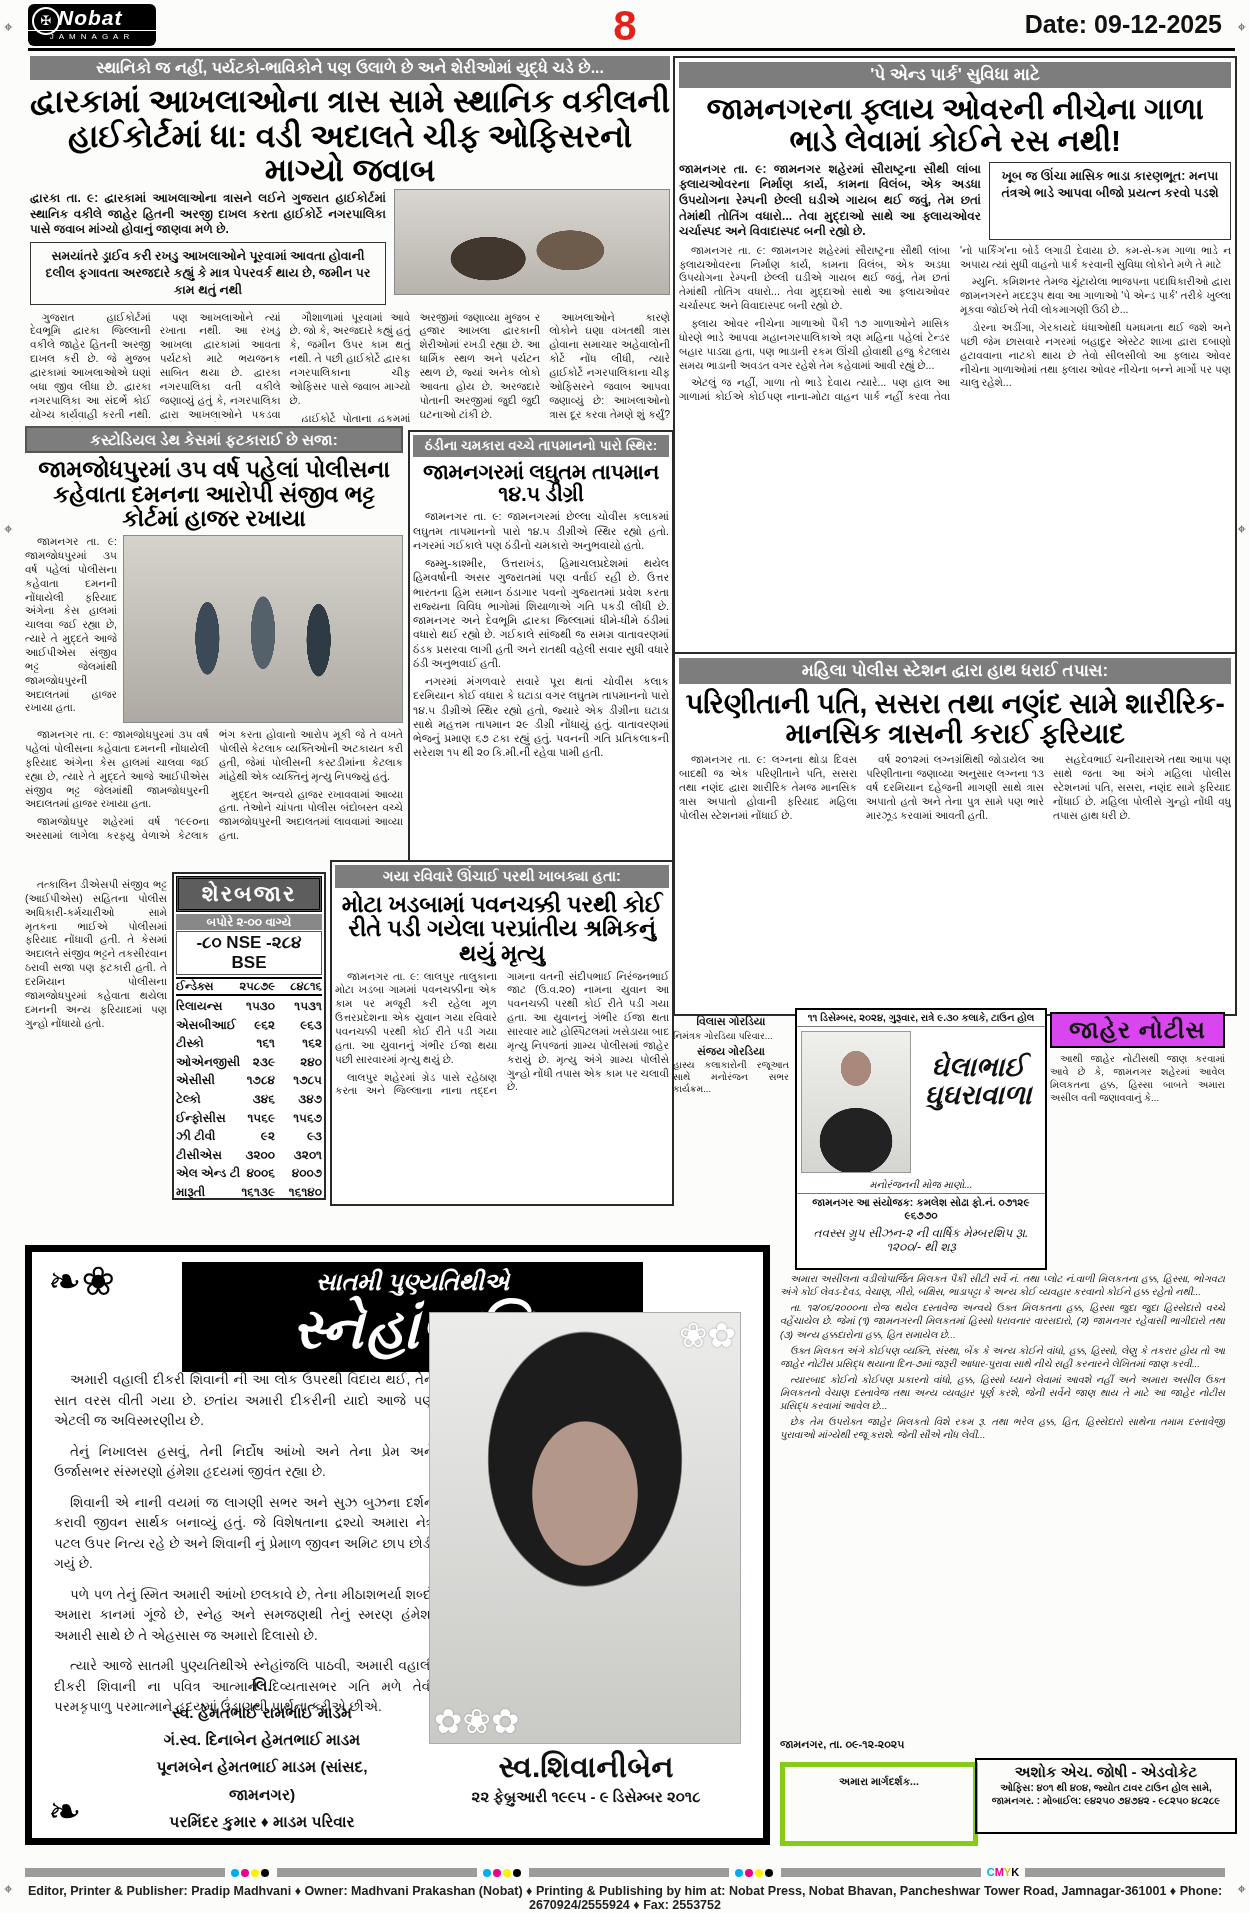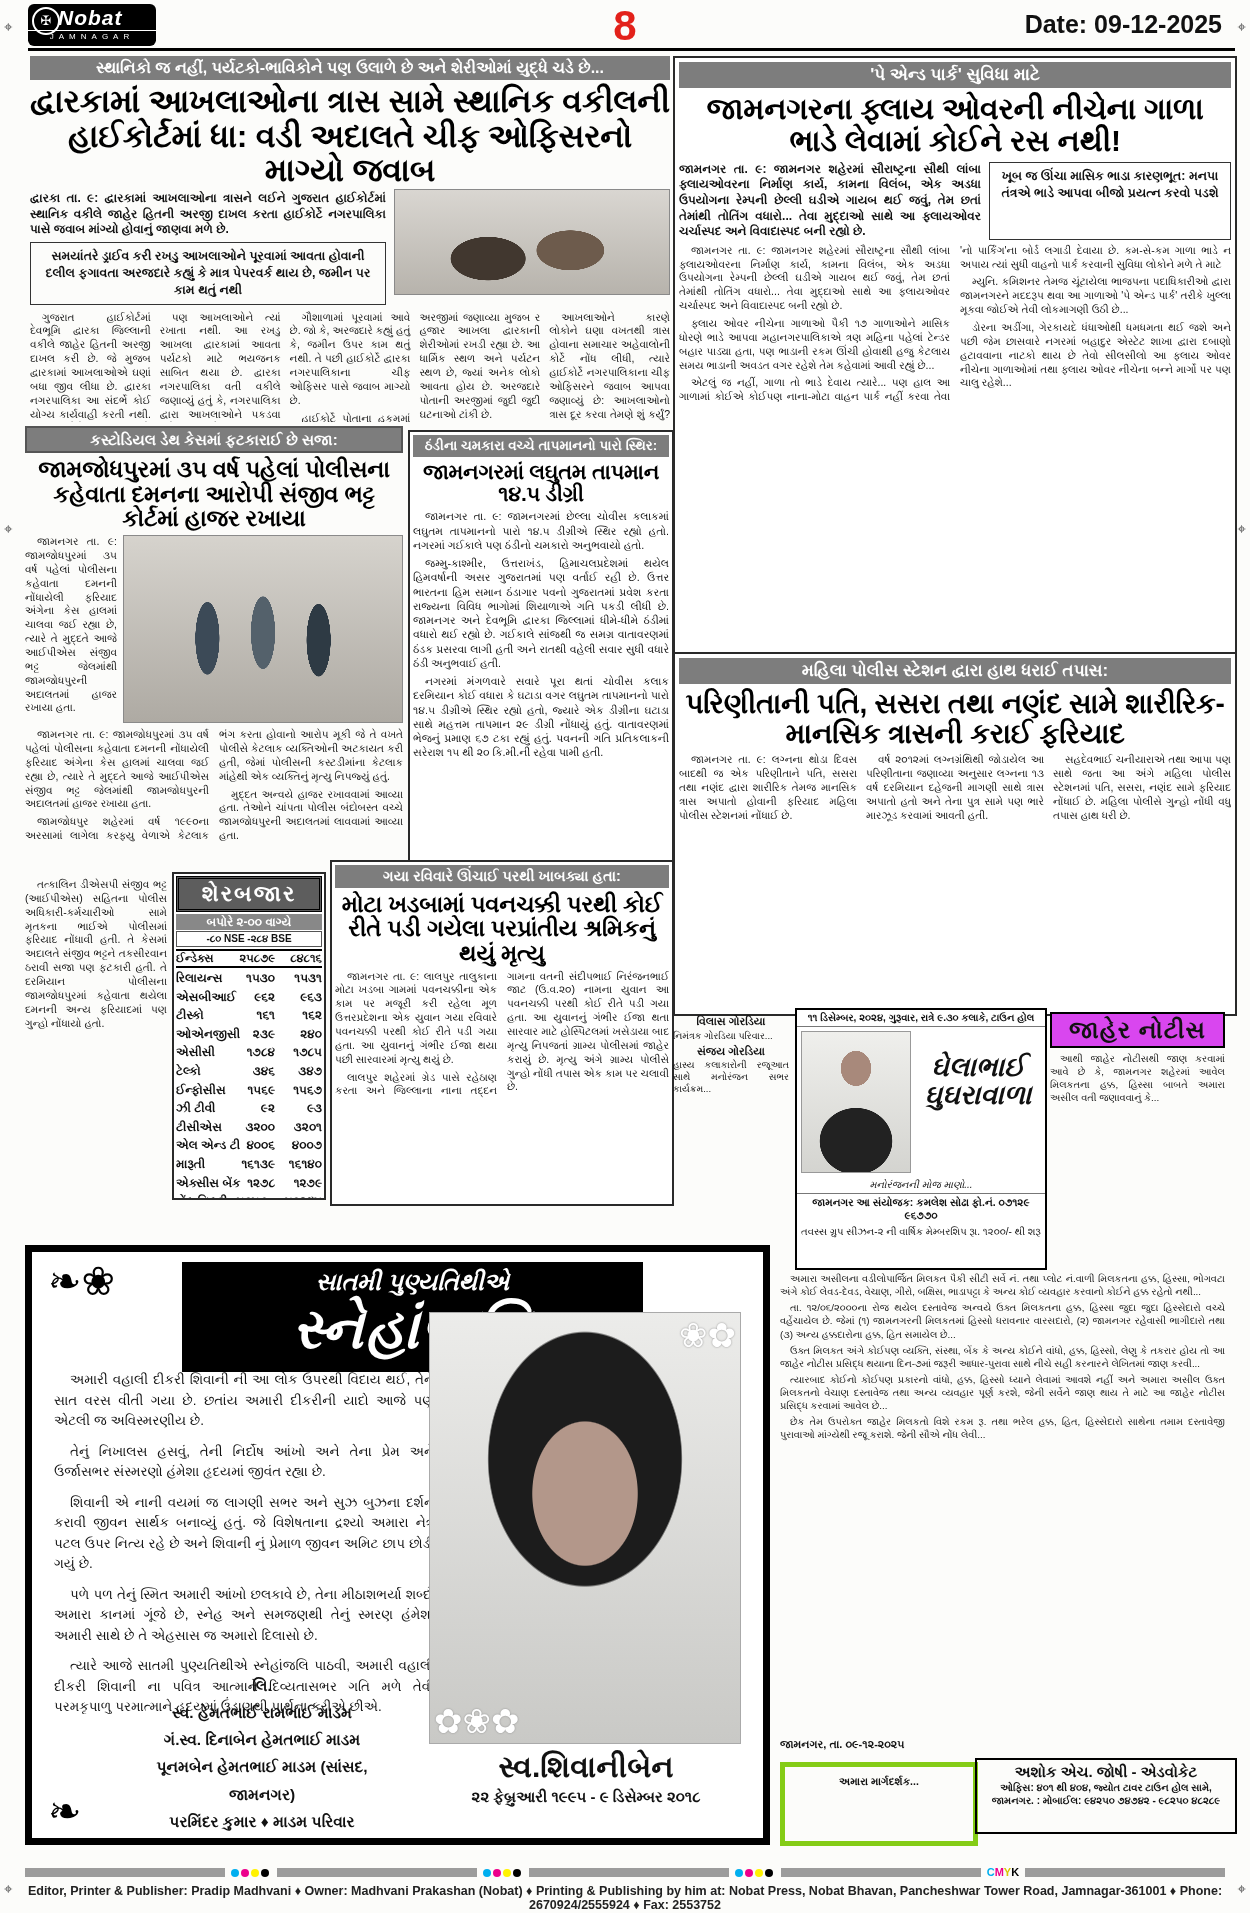"-૮૦ NSE -૨૮૪ BSE" .stockexch { font-size: 10px -> 17px }
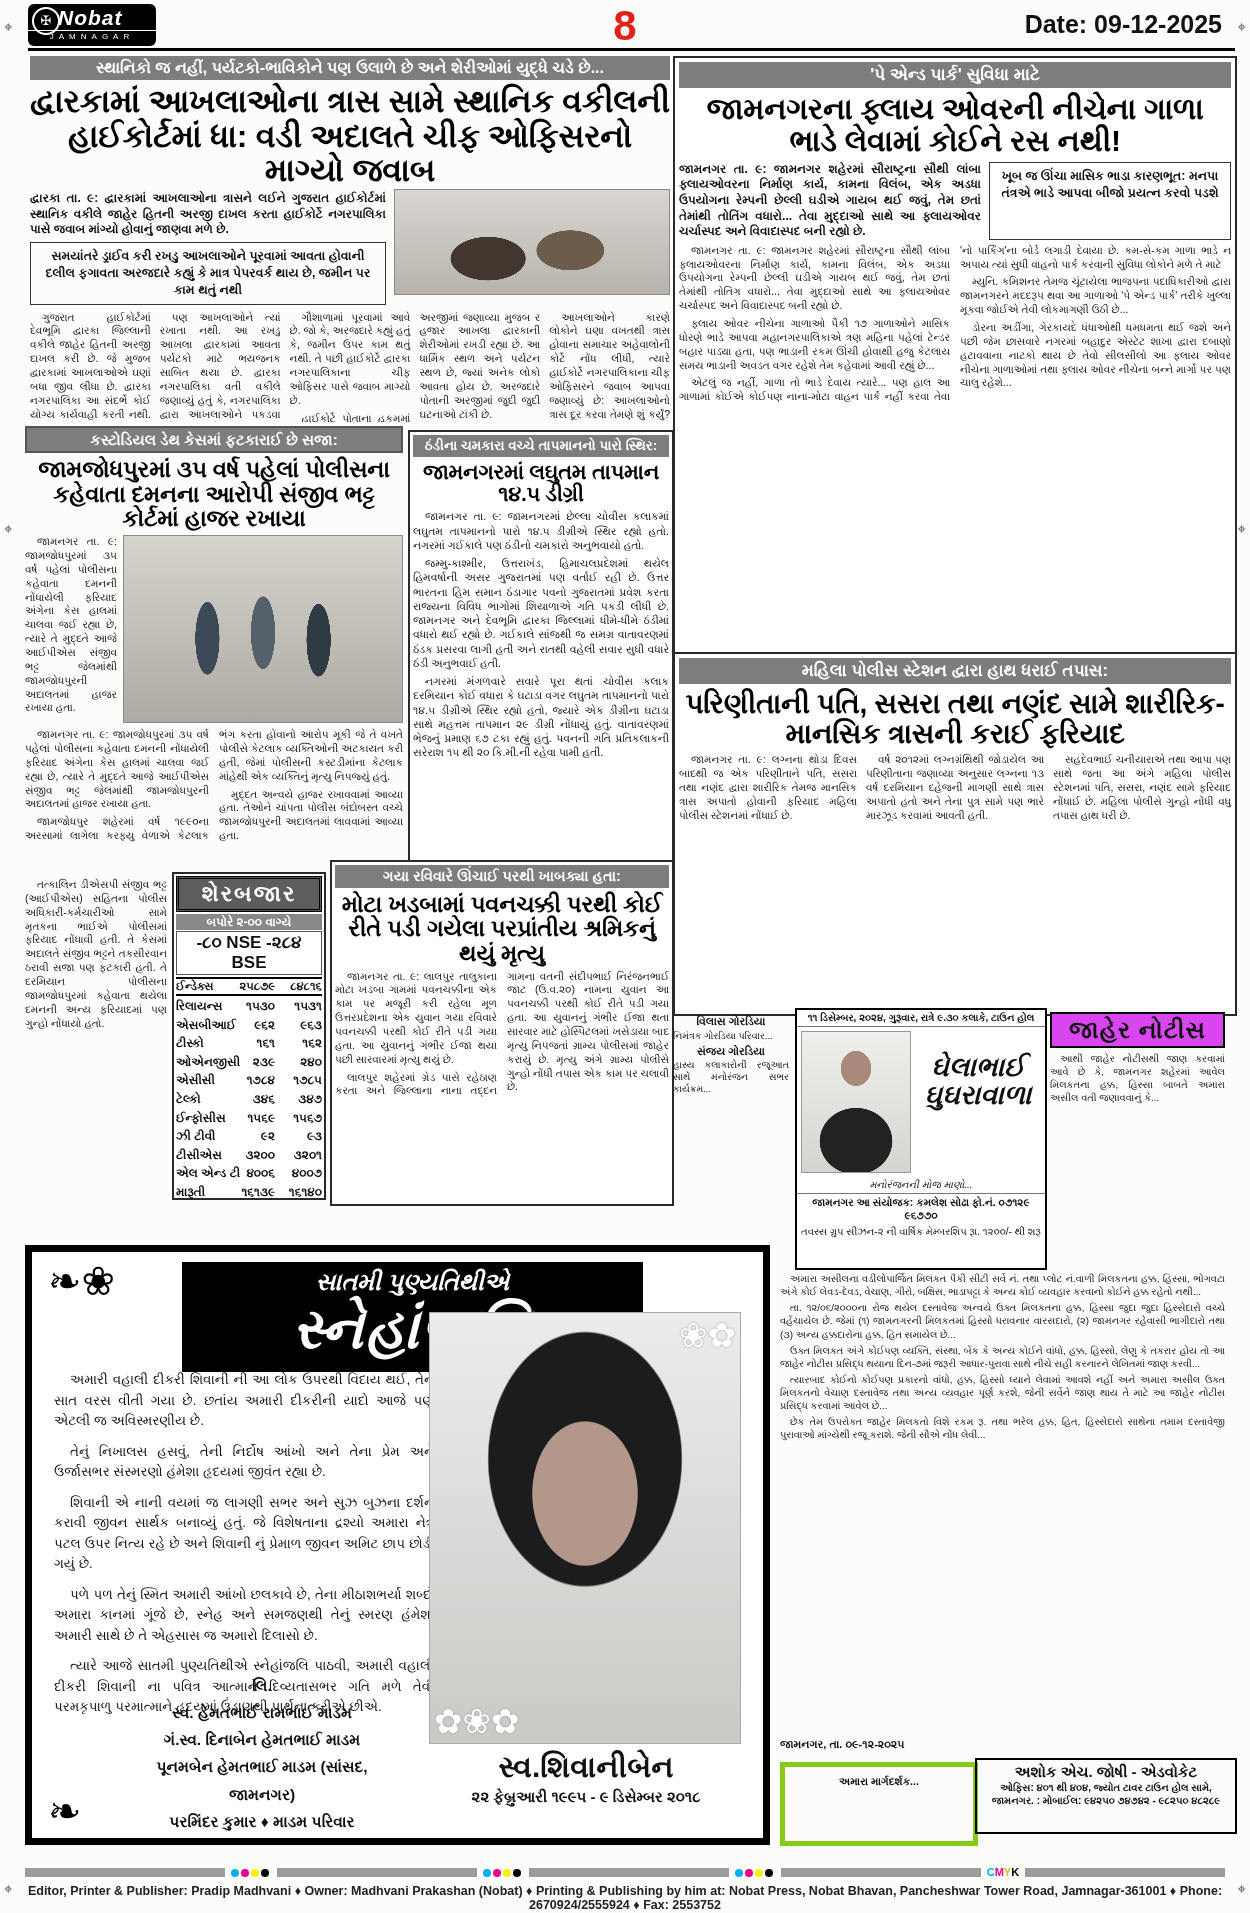"તવસ્સ ગ્રુપ સીઝન-૨ ની વાર્ષિક" div.ghelabottom { font-size: 10px -> 12px; font-style: none -> italic }
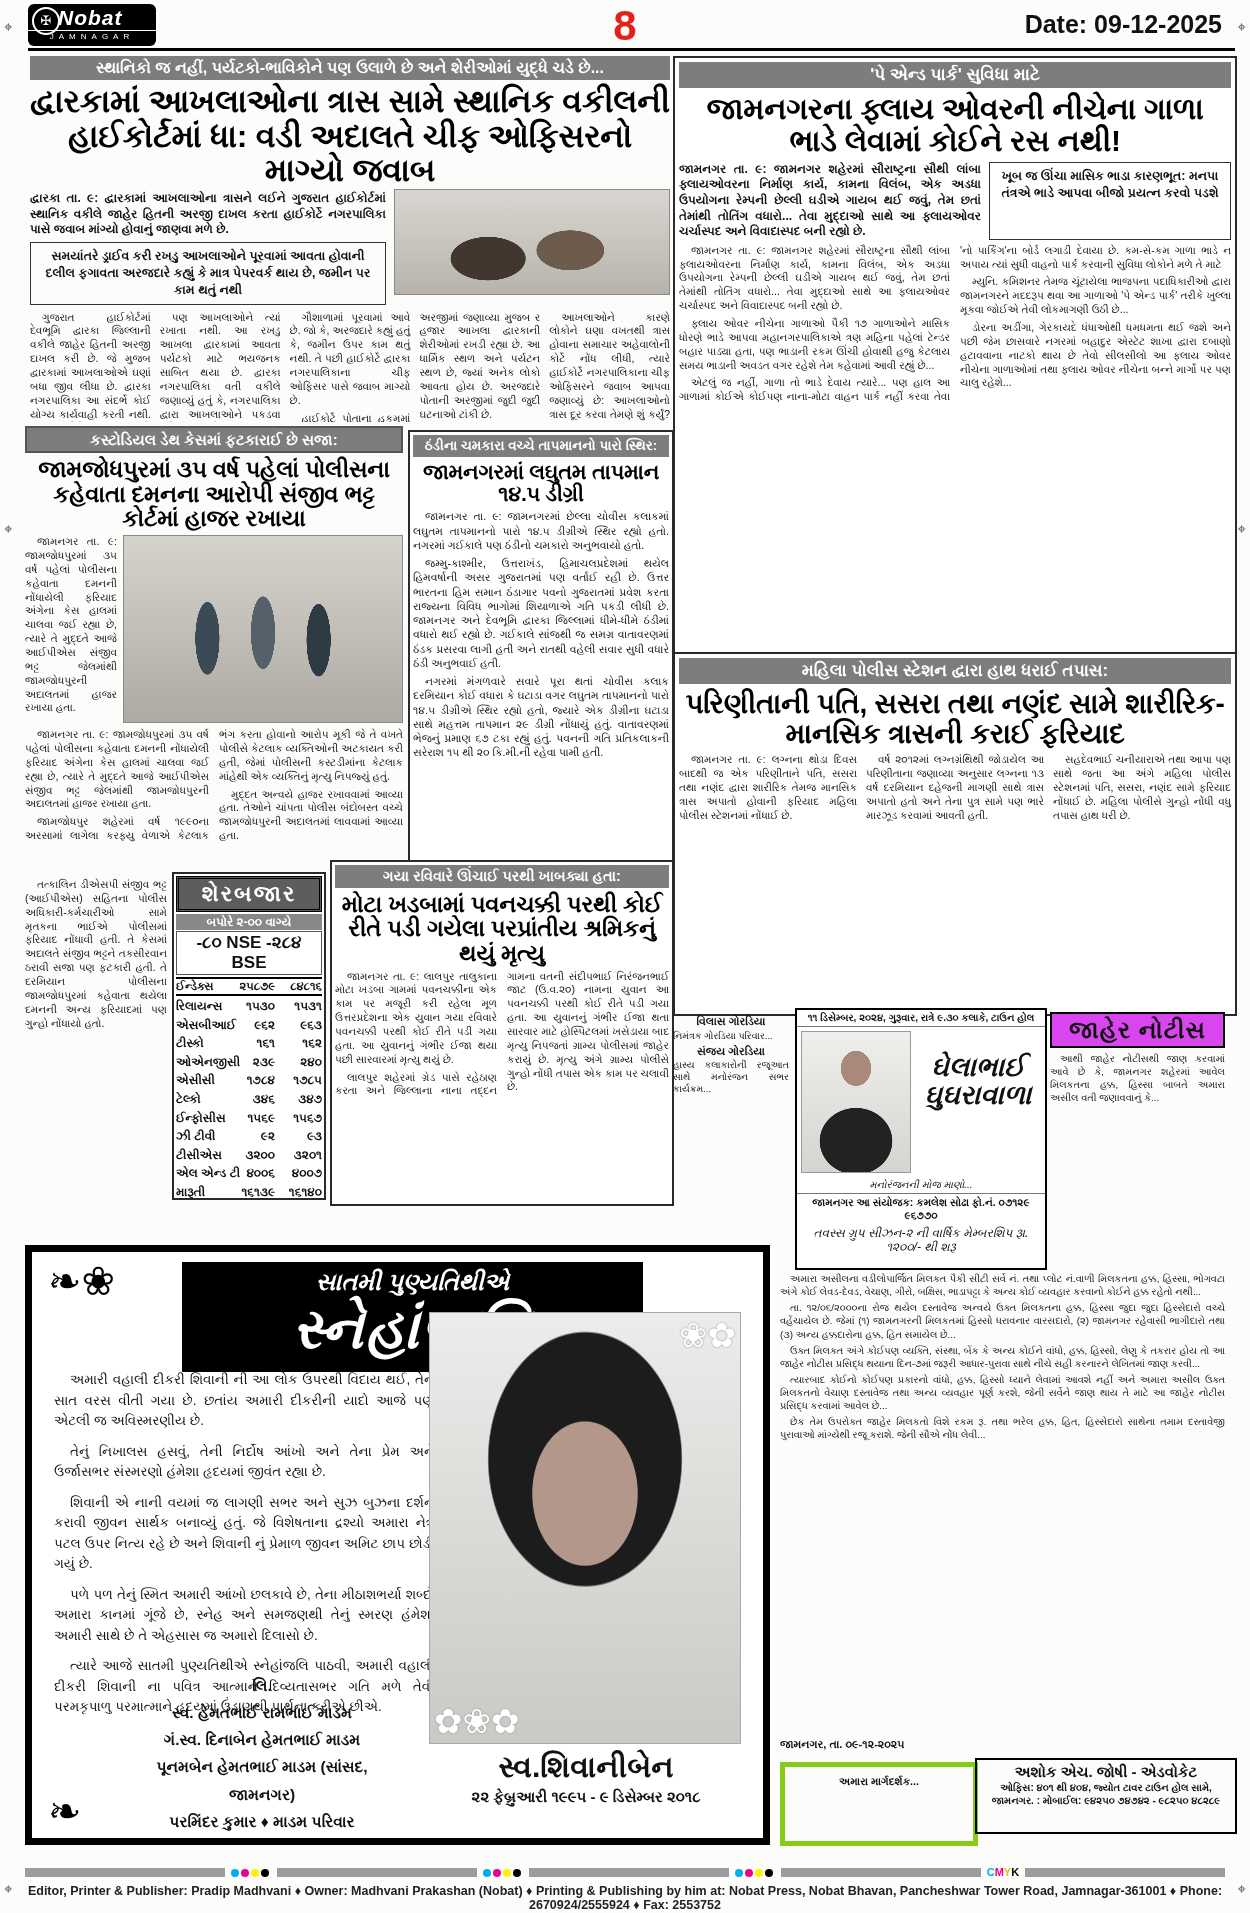"અમારા અસીલના વડીલોપાર્જિત મિલકત પૈકી" div.abs { font-style: none -> italic }
